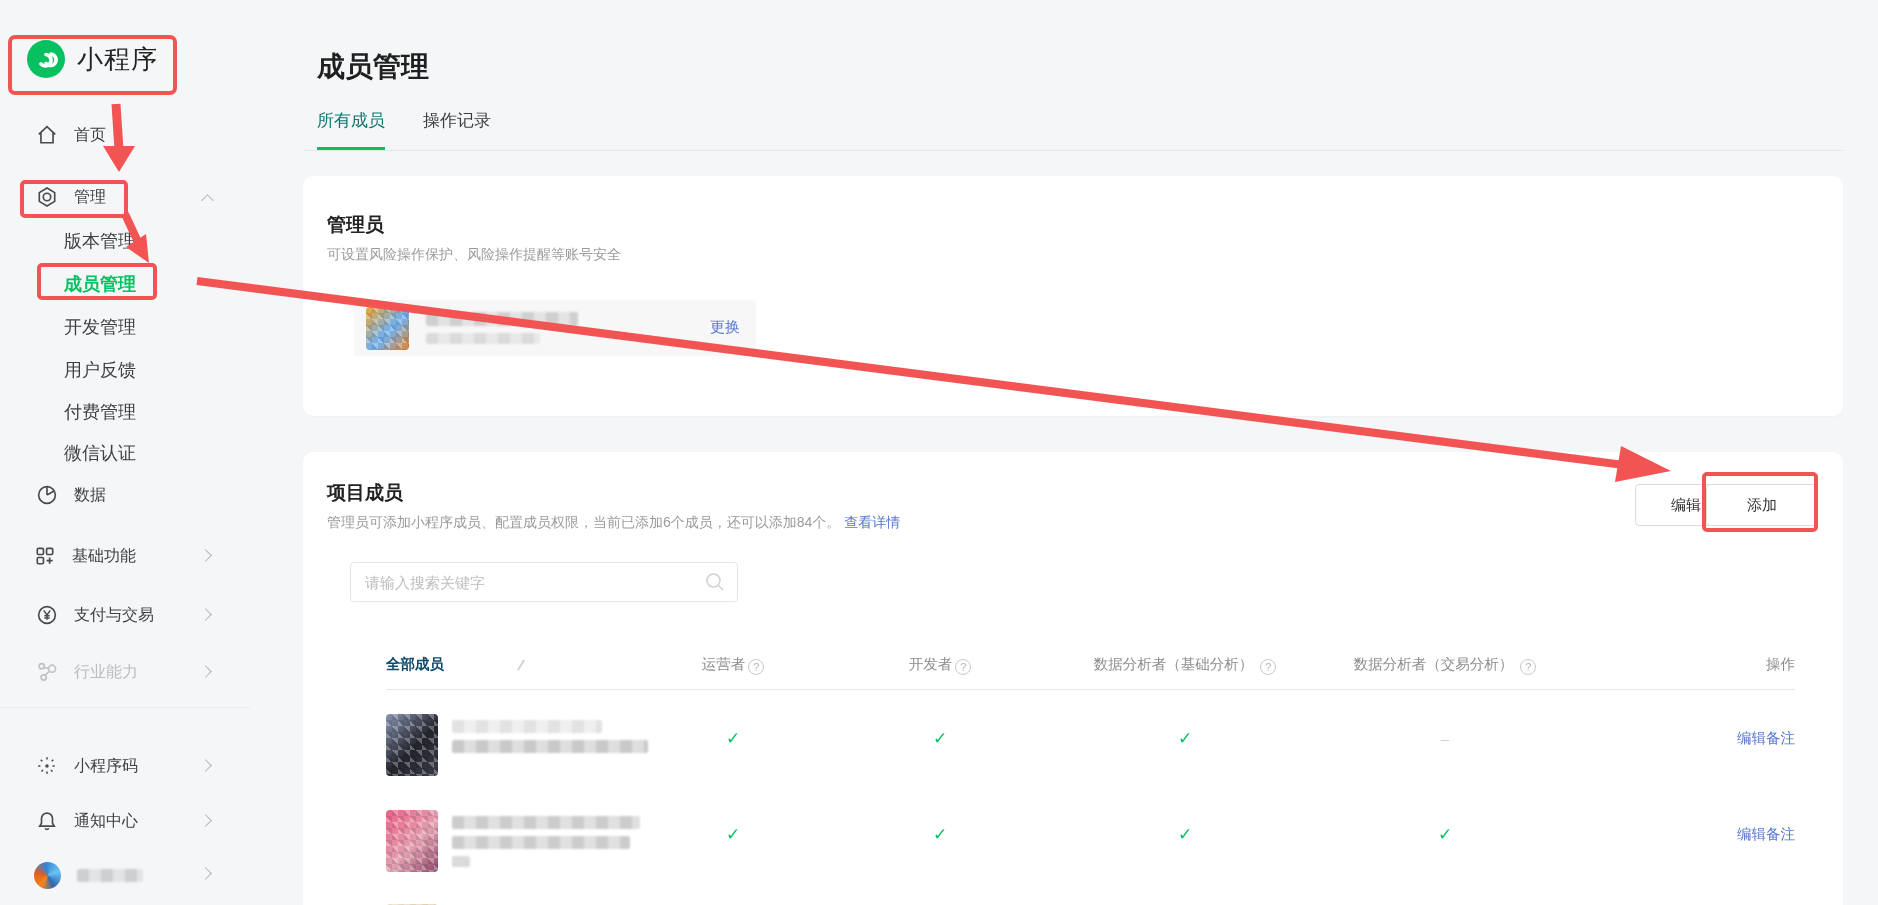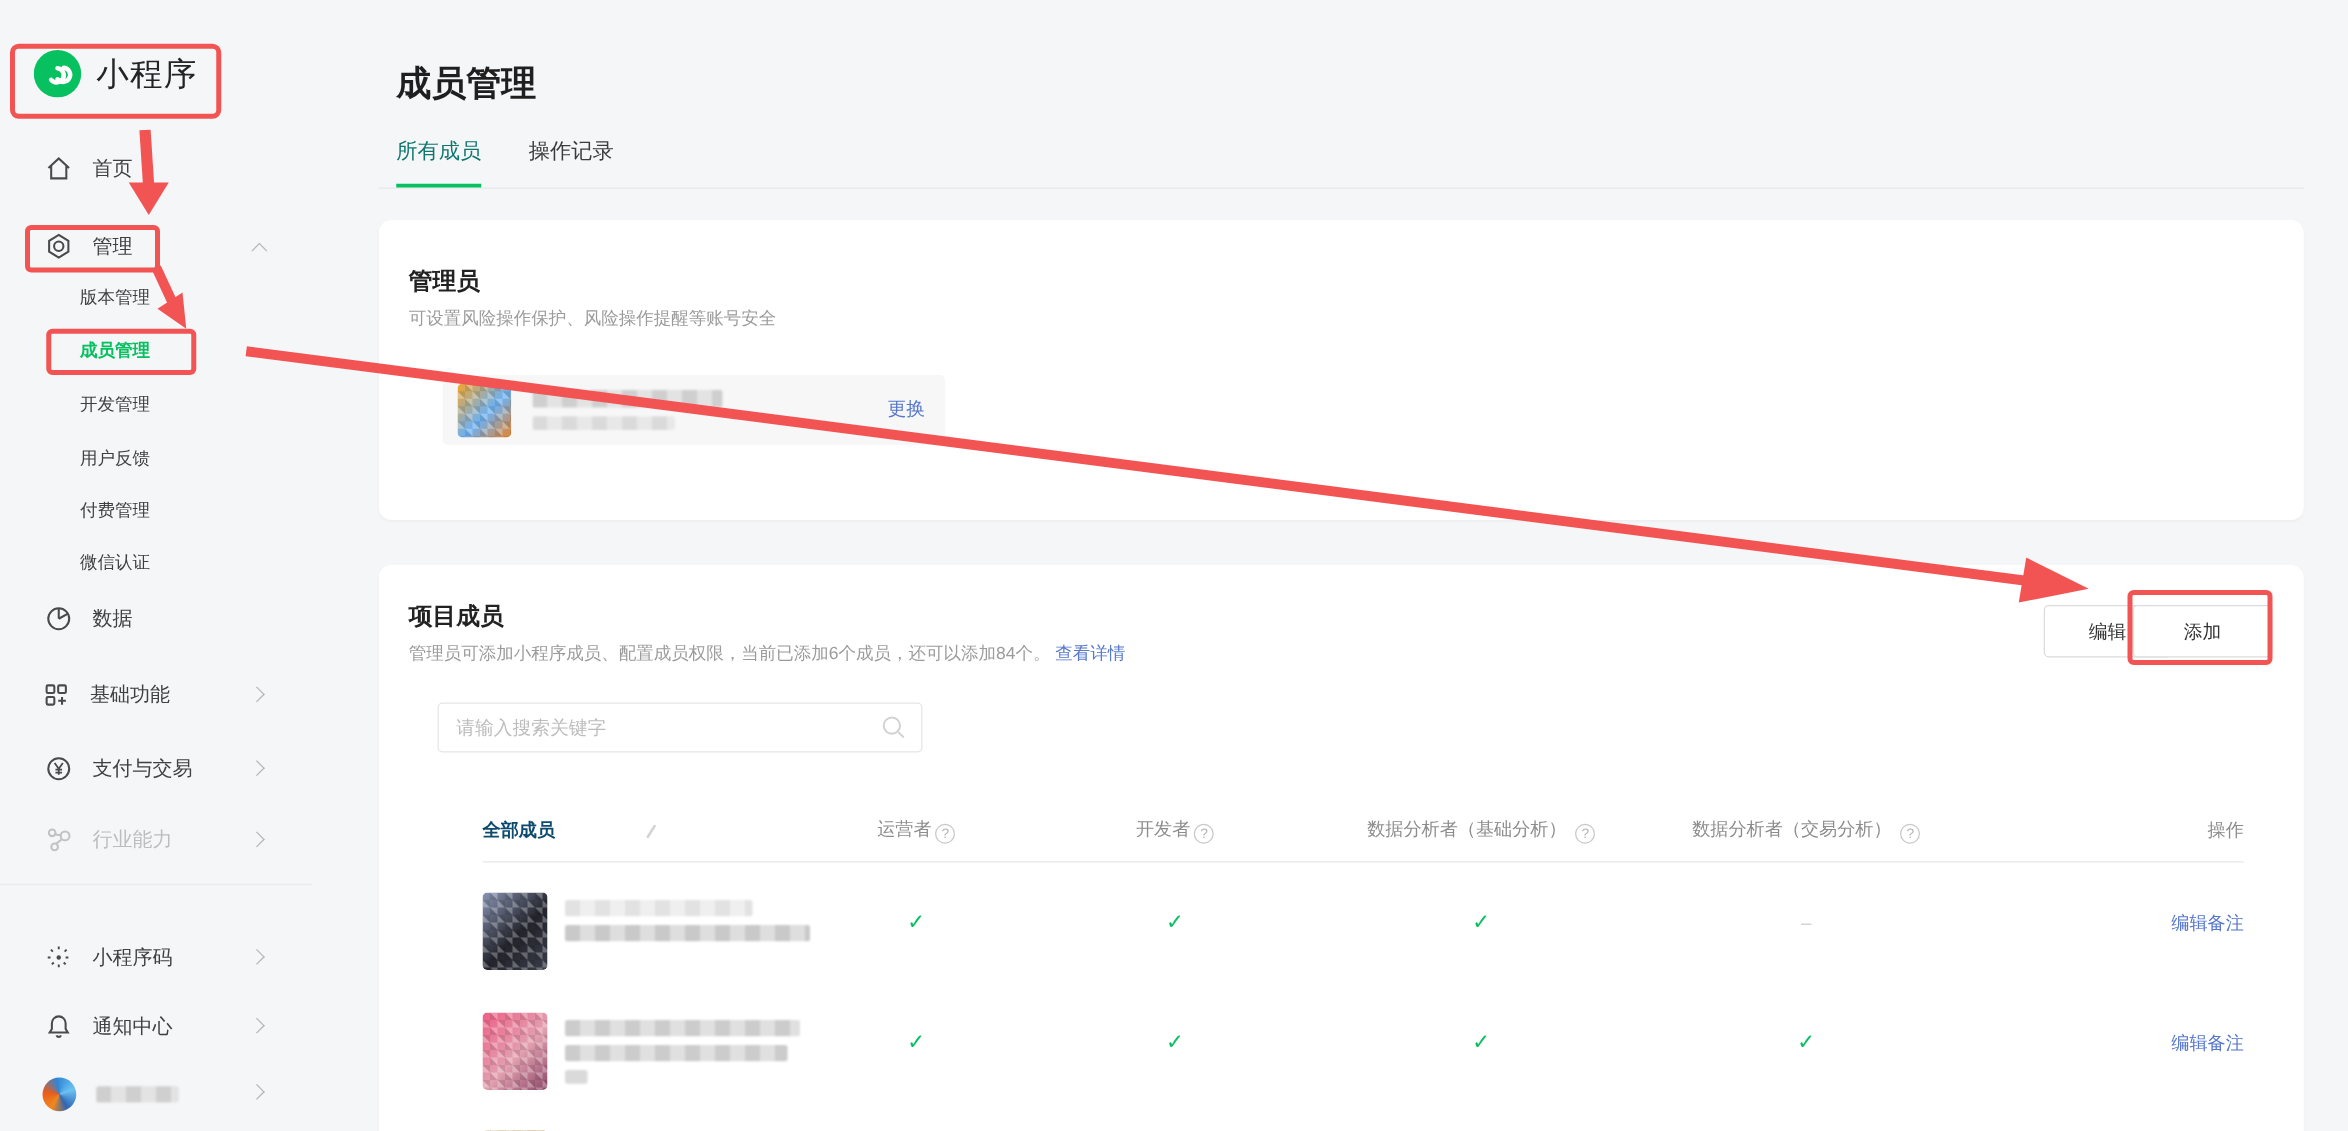"版本管理" .nav-sub { font-size: 14px -> 18px }
